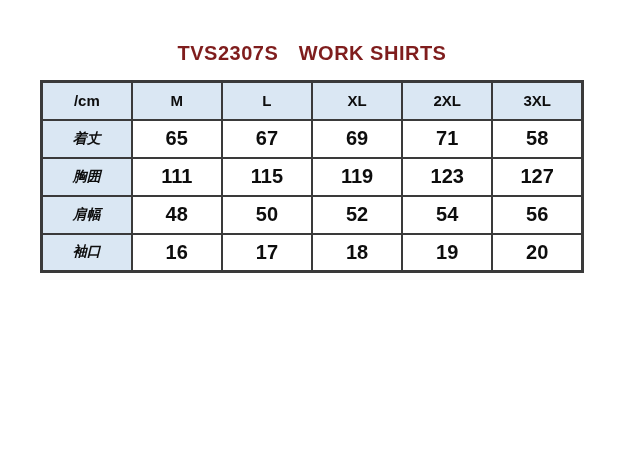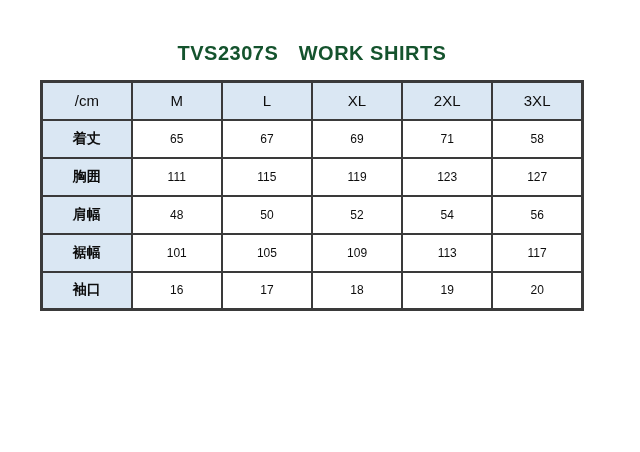"TVS2307S WORK SHIRTS" .title { color: #14532d -> #7f1d1d }
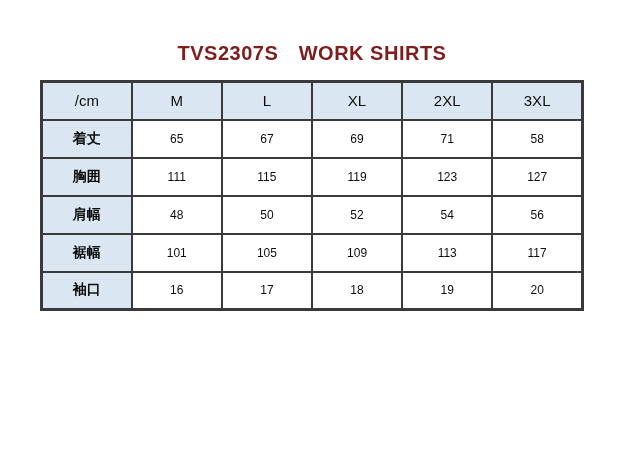"/cm" .size-table thead th { font-weight: 400 -> 700 }
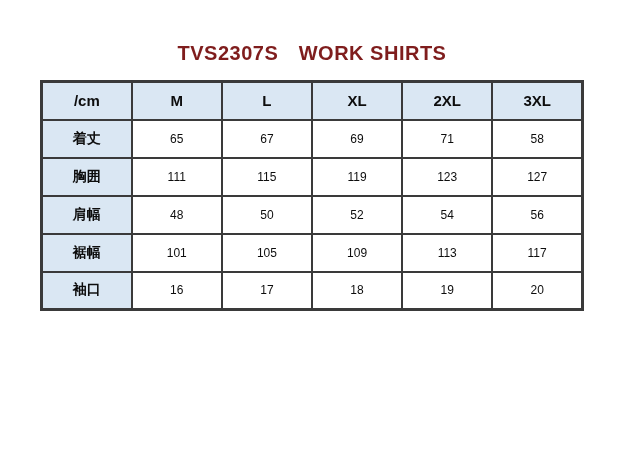"着丈" .size-table tbody th { font-style: none -> italic }
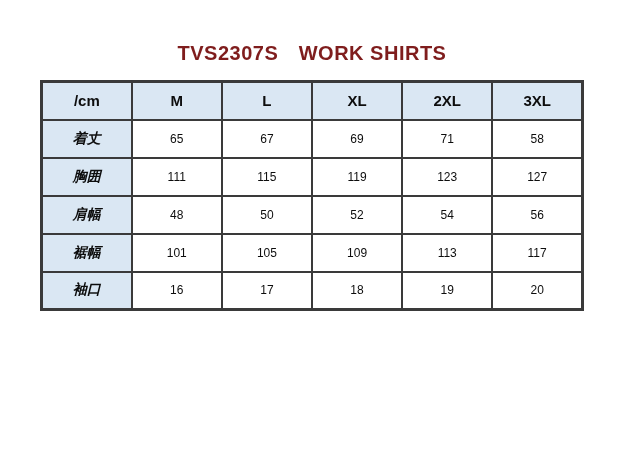"65" .size-table tbody td { font-size: 12px -> 20px; font-weight: 400 -> 700 }
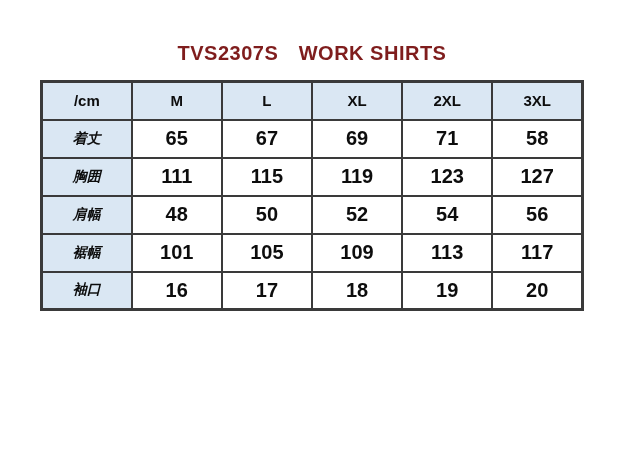"裾幅" tr { html: <tr> <th>裾幅</th> <td>101</td> <td>105</td> <td>109</td> <td>113</td> <td>117</td> </tr> -> none }
